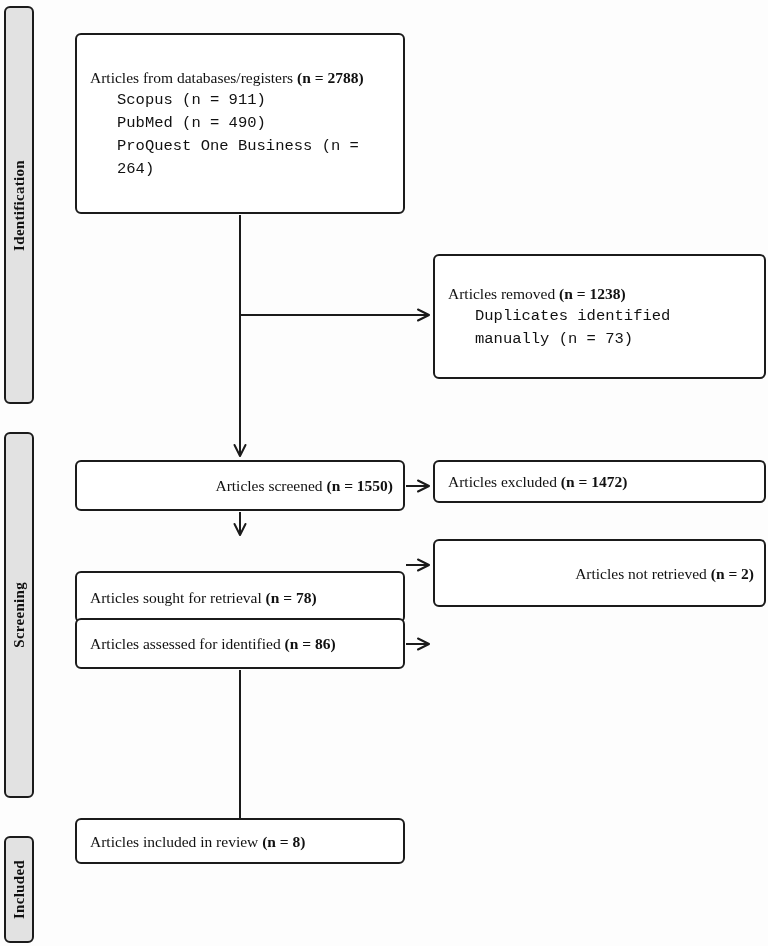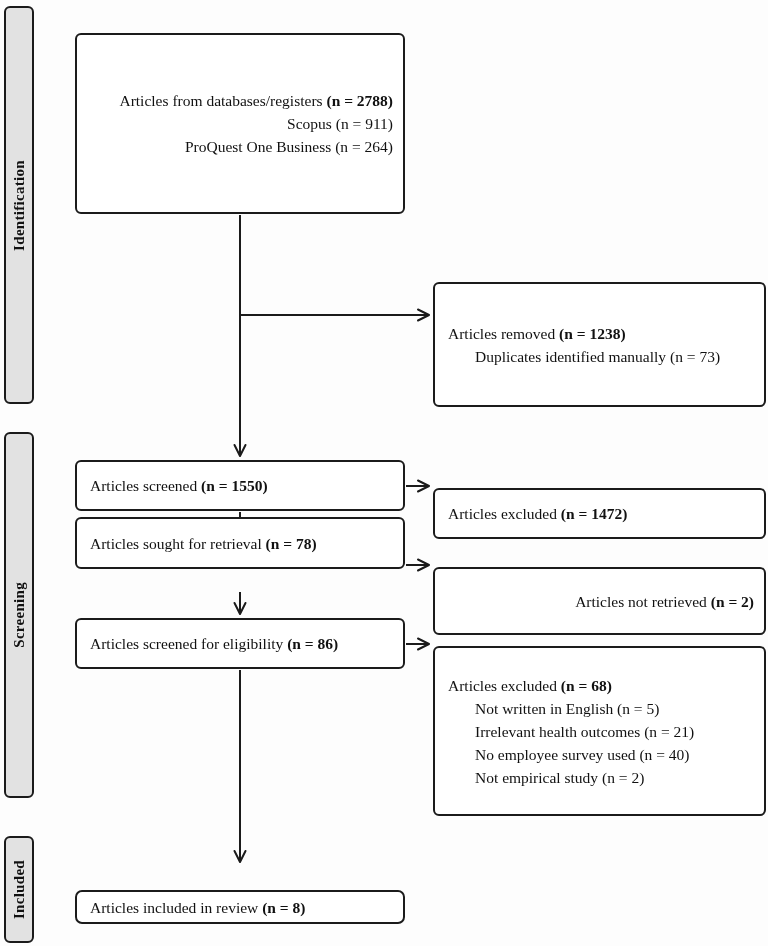"Articles from databases/registers (n =" #box-databases { align-items: flex-end -> none }
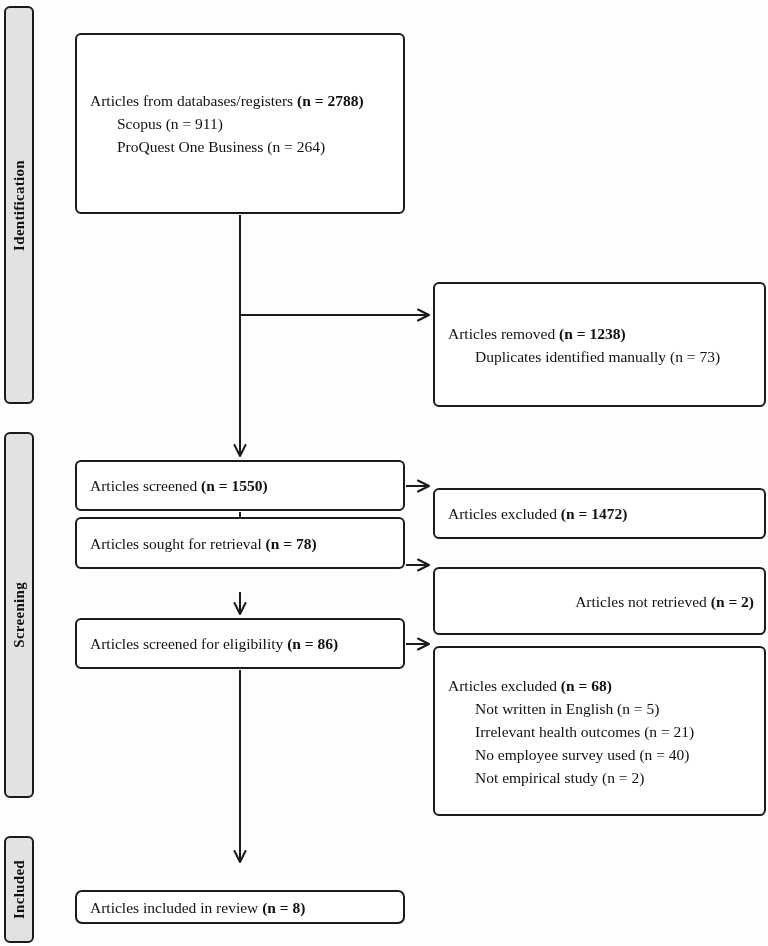"Scopus (n = 911)" .box .sub { font-family: none -> Liberation Mono, monospace }
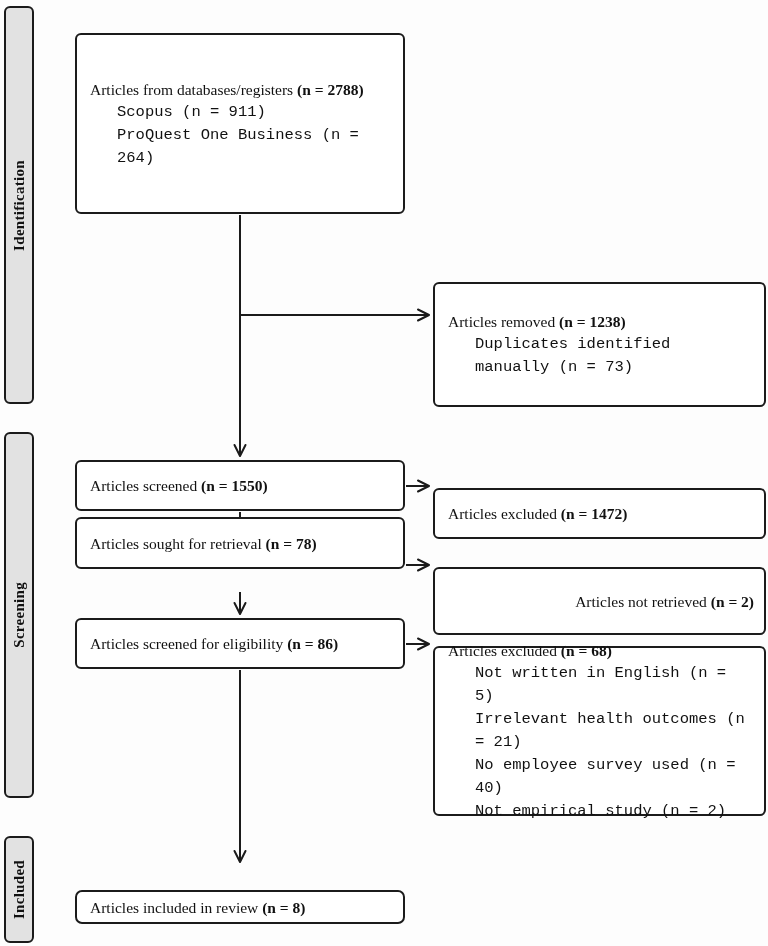"PubMed (n = 490)" div.sub { html: none -> <div>PubMed (n = 490)</div> }
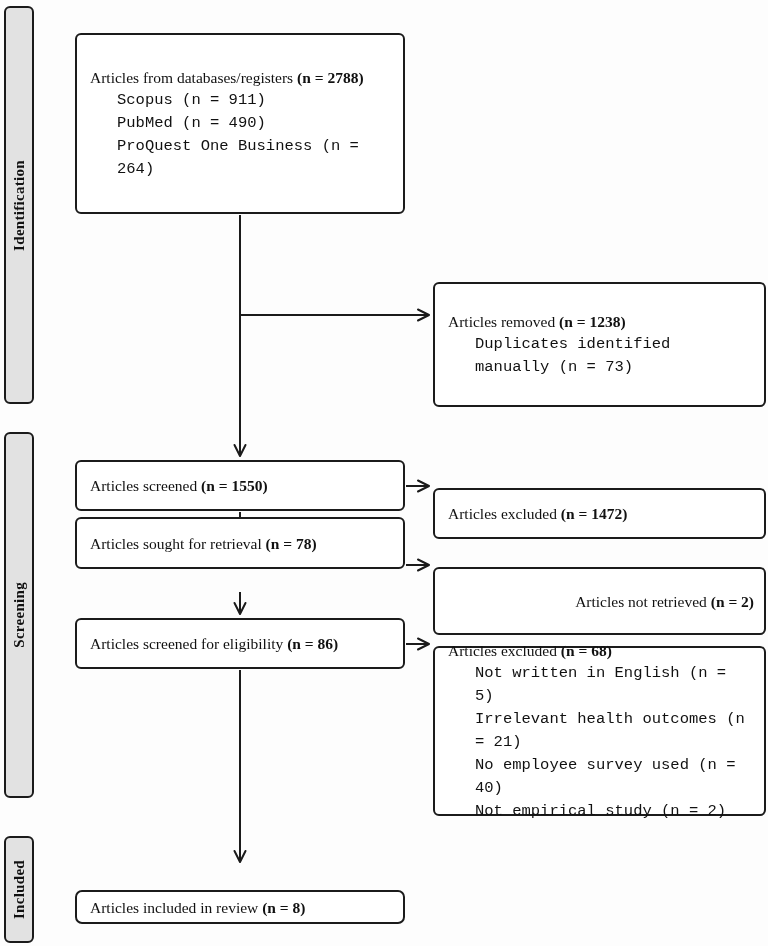"Articles removed (n = 1238)" .col-right { margin-top: 28px -> none }
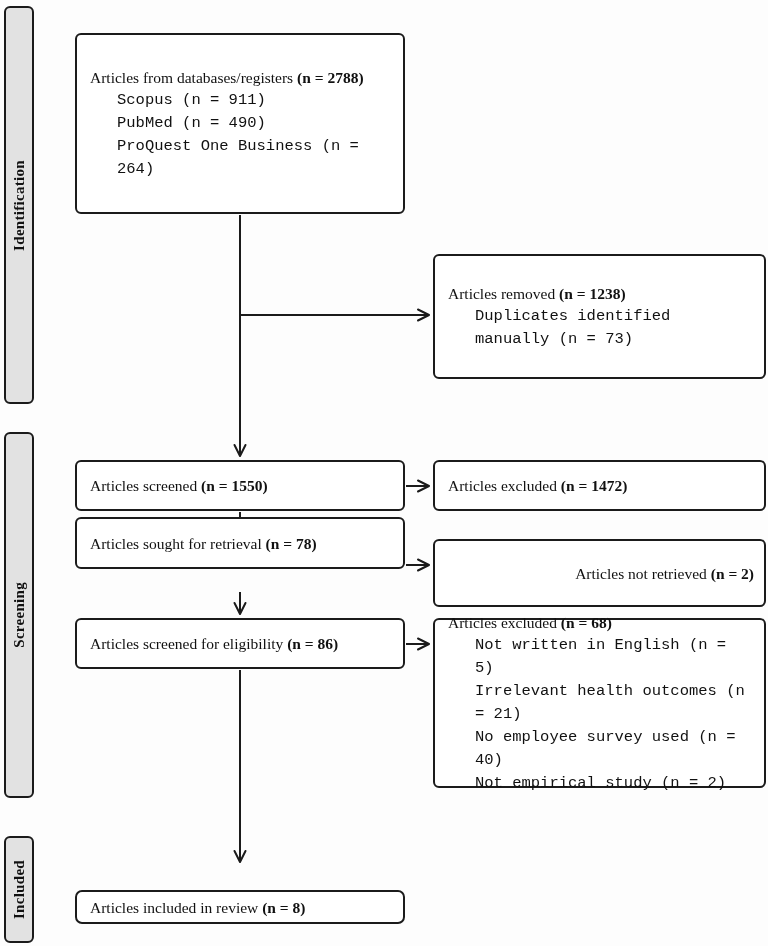"Articles screened (n = 1550)" #box-screened { text-align: none -> right }
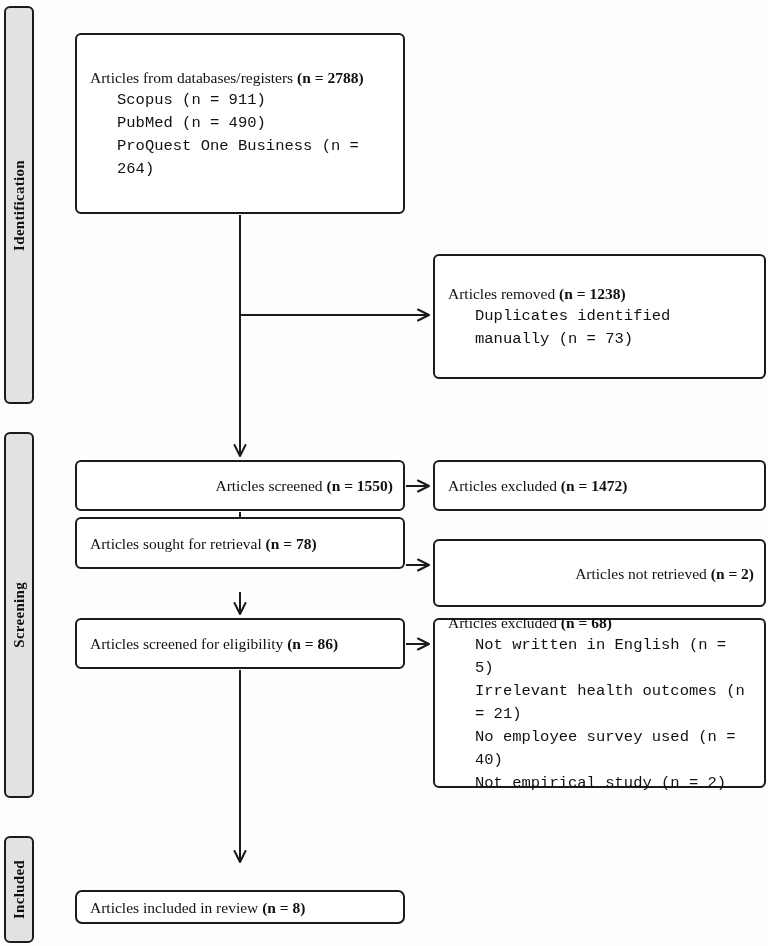"Articles excluded (n = 1472)" #box-excluded-screening { height: 51px -> 43px }
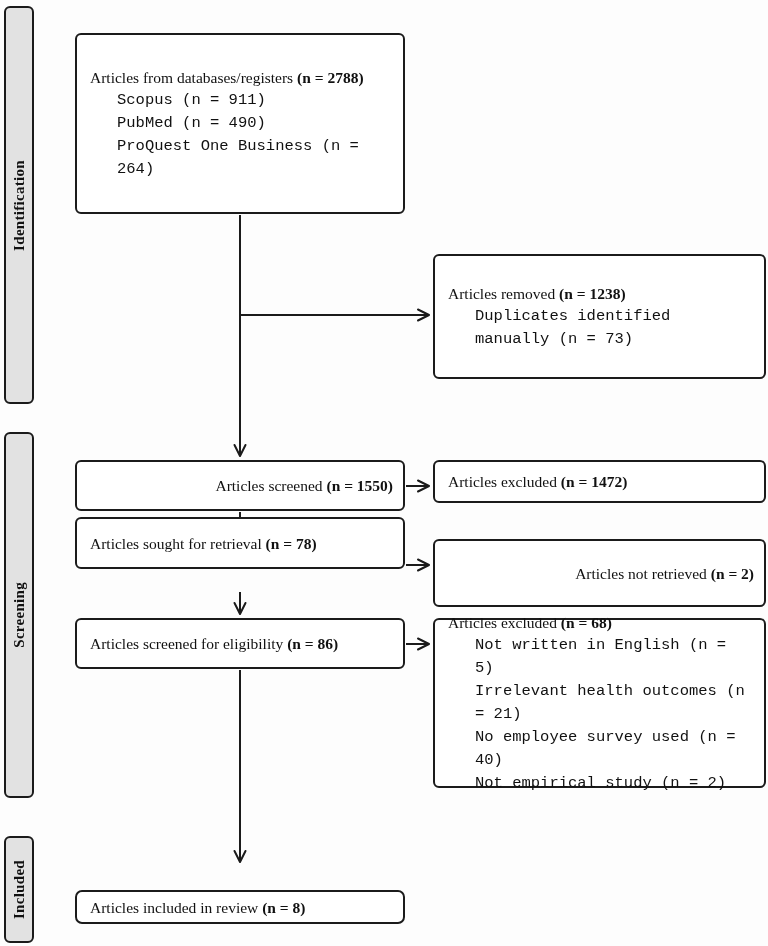"Articles sought for retrieval (n" #box-sought { top: 517px -> 571px }
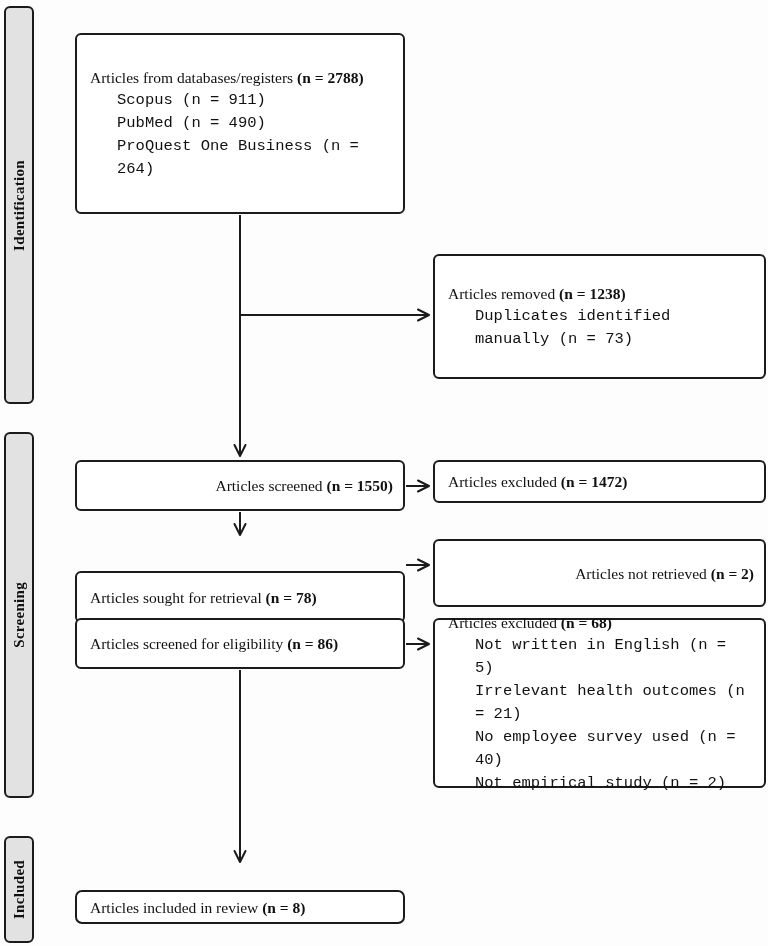"Articles excluded (n = 68)" div.box { html: <div> <div> <span>Articles excluded </span><span>(n = 68)</span> </div> <div>Not written in English (n = 5)</div> <div>Irrelevant health outcomes (n = 21)</div> <div>No employee survey used (n = 40)</div> <div>Not empirical study (n = 2)</div> </div> -> none }
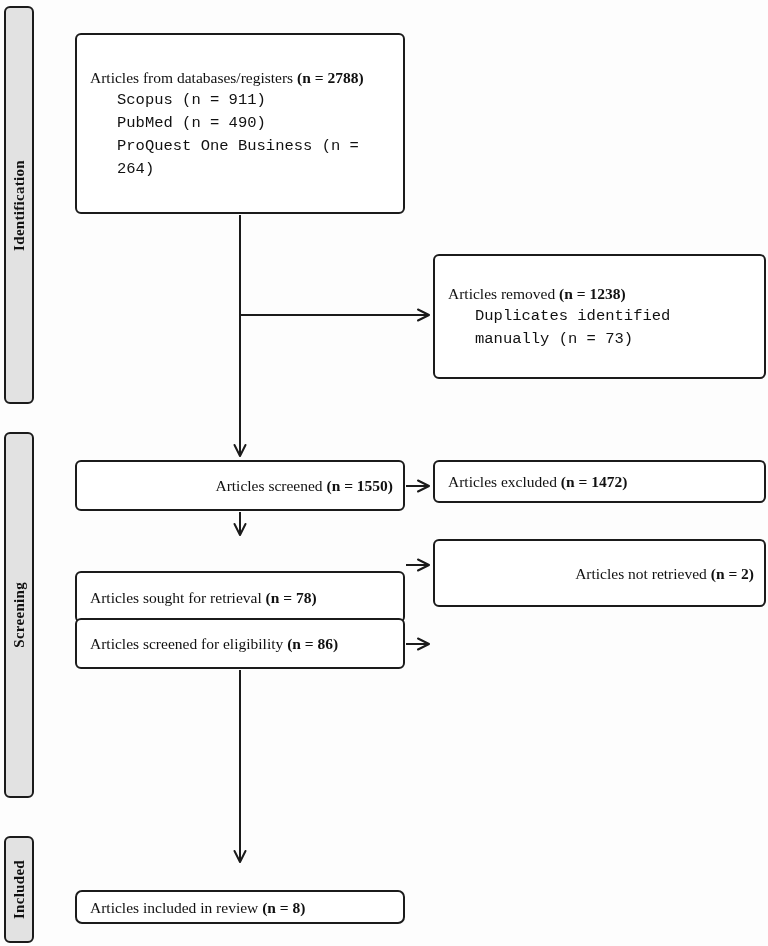"Articles screened for eligibility" span { text: screened for eligibility -> assessed for identified }
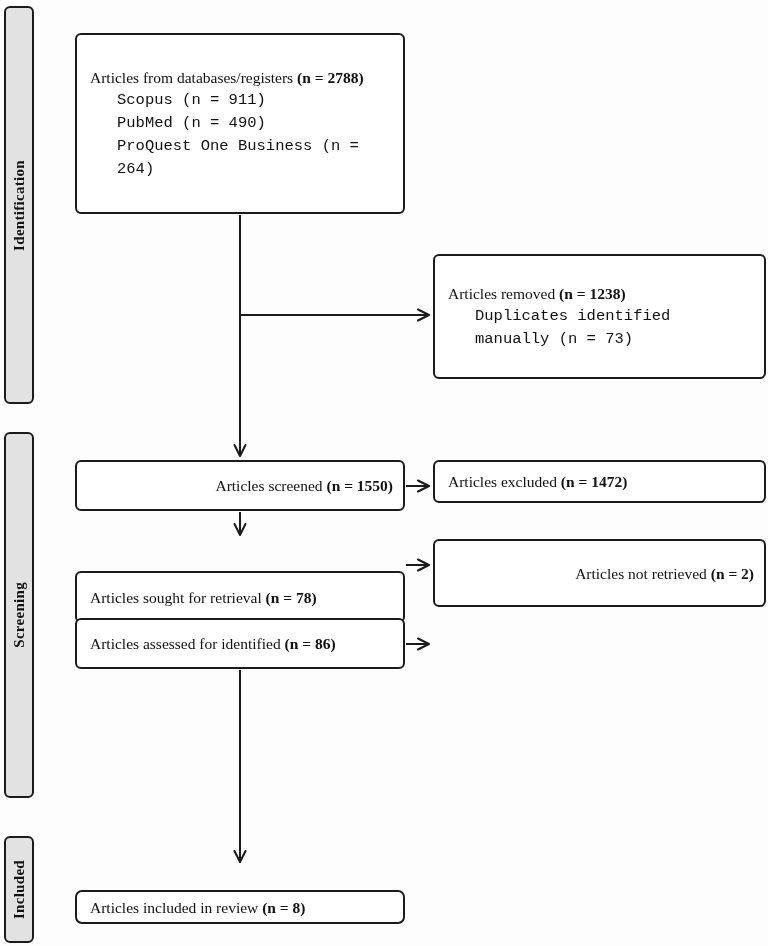"Articles included in review (n" #box-included { border-radius: 7px -> none; height: 34px -> 46px; top: 890px -> 818px }
